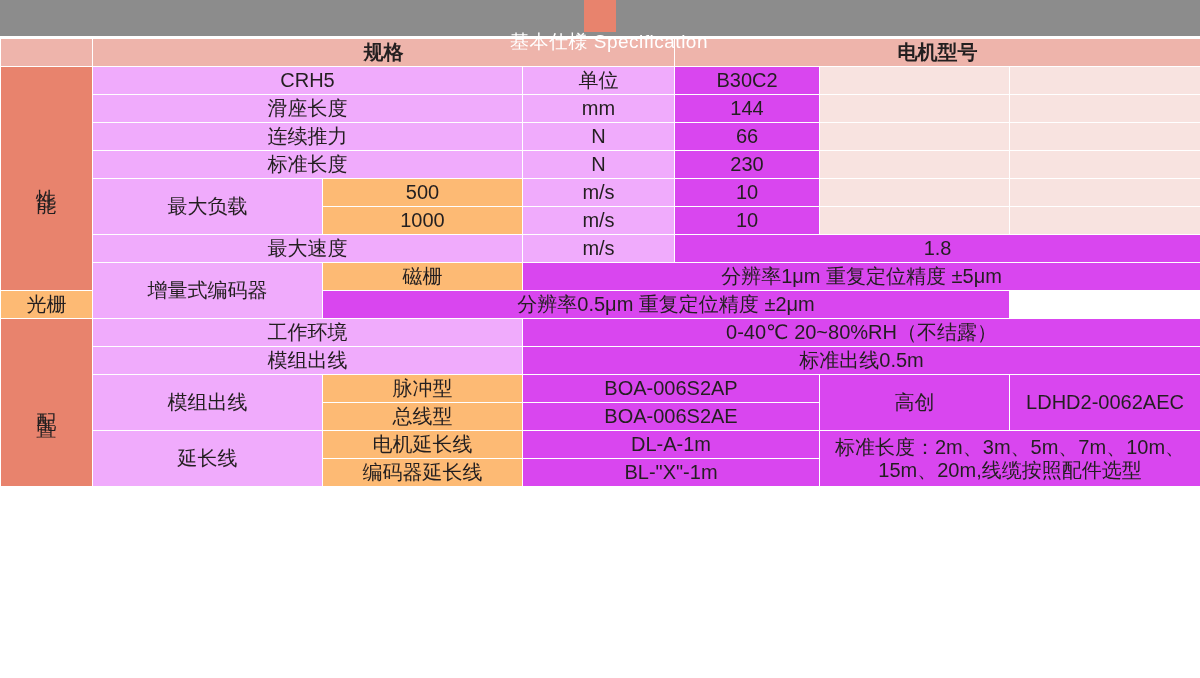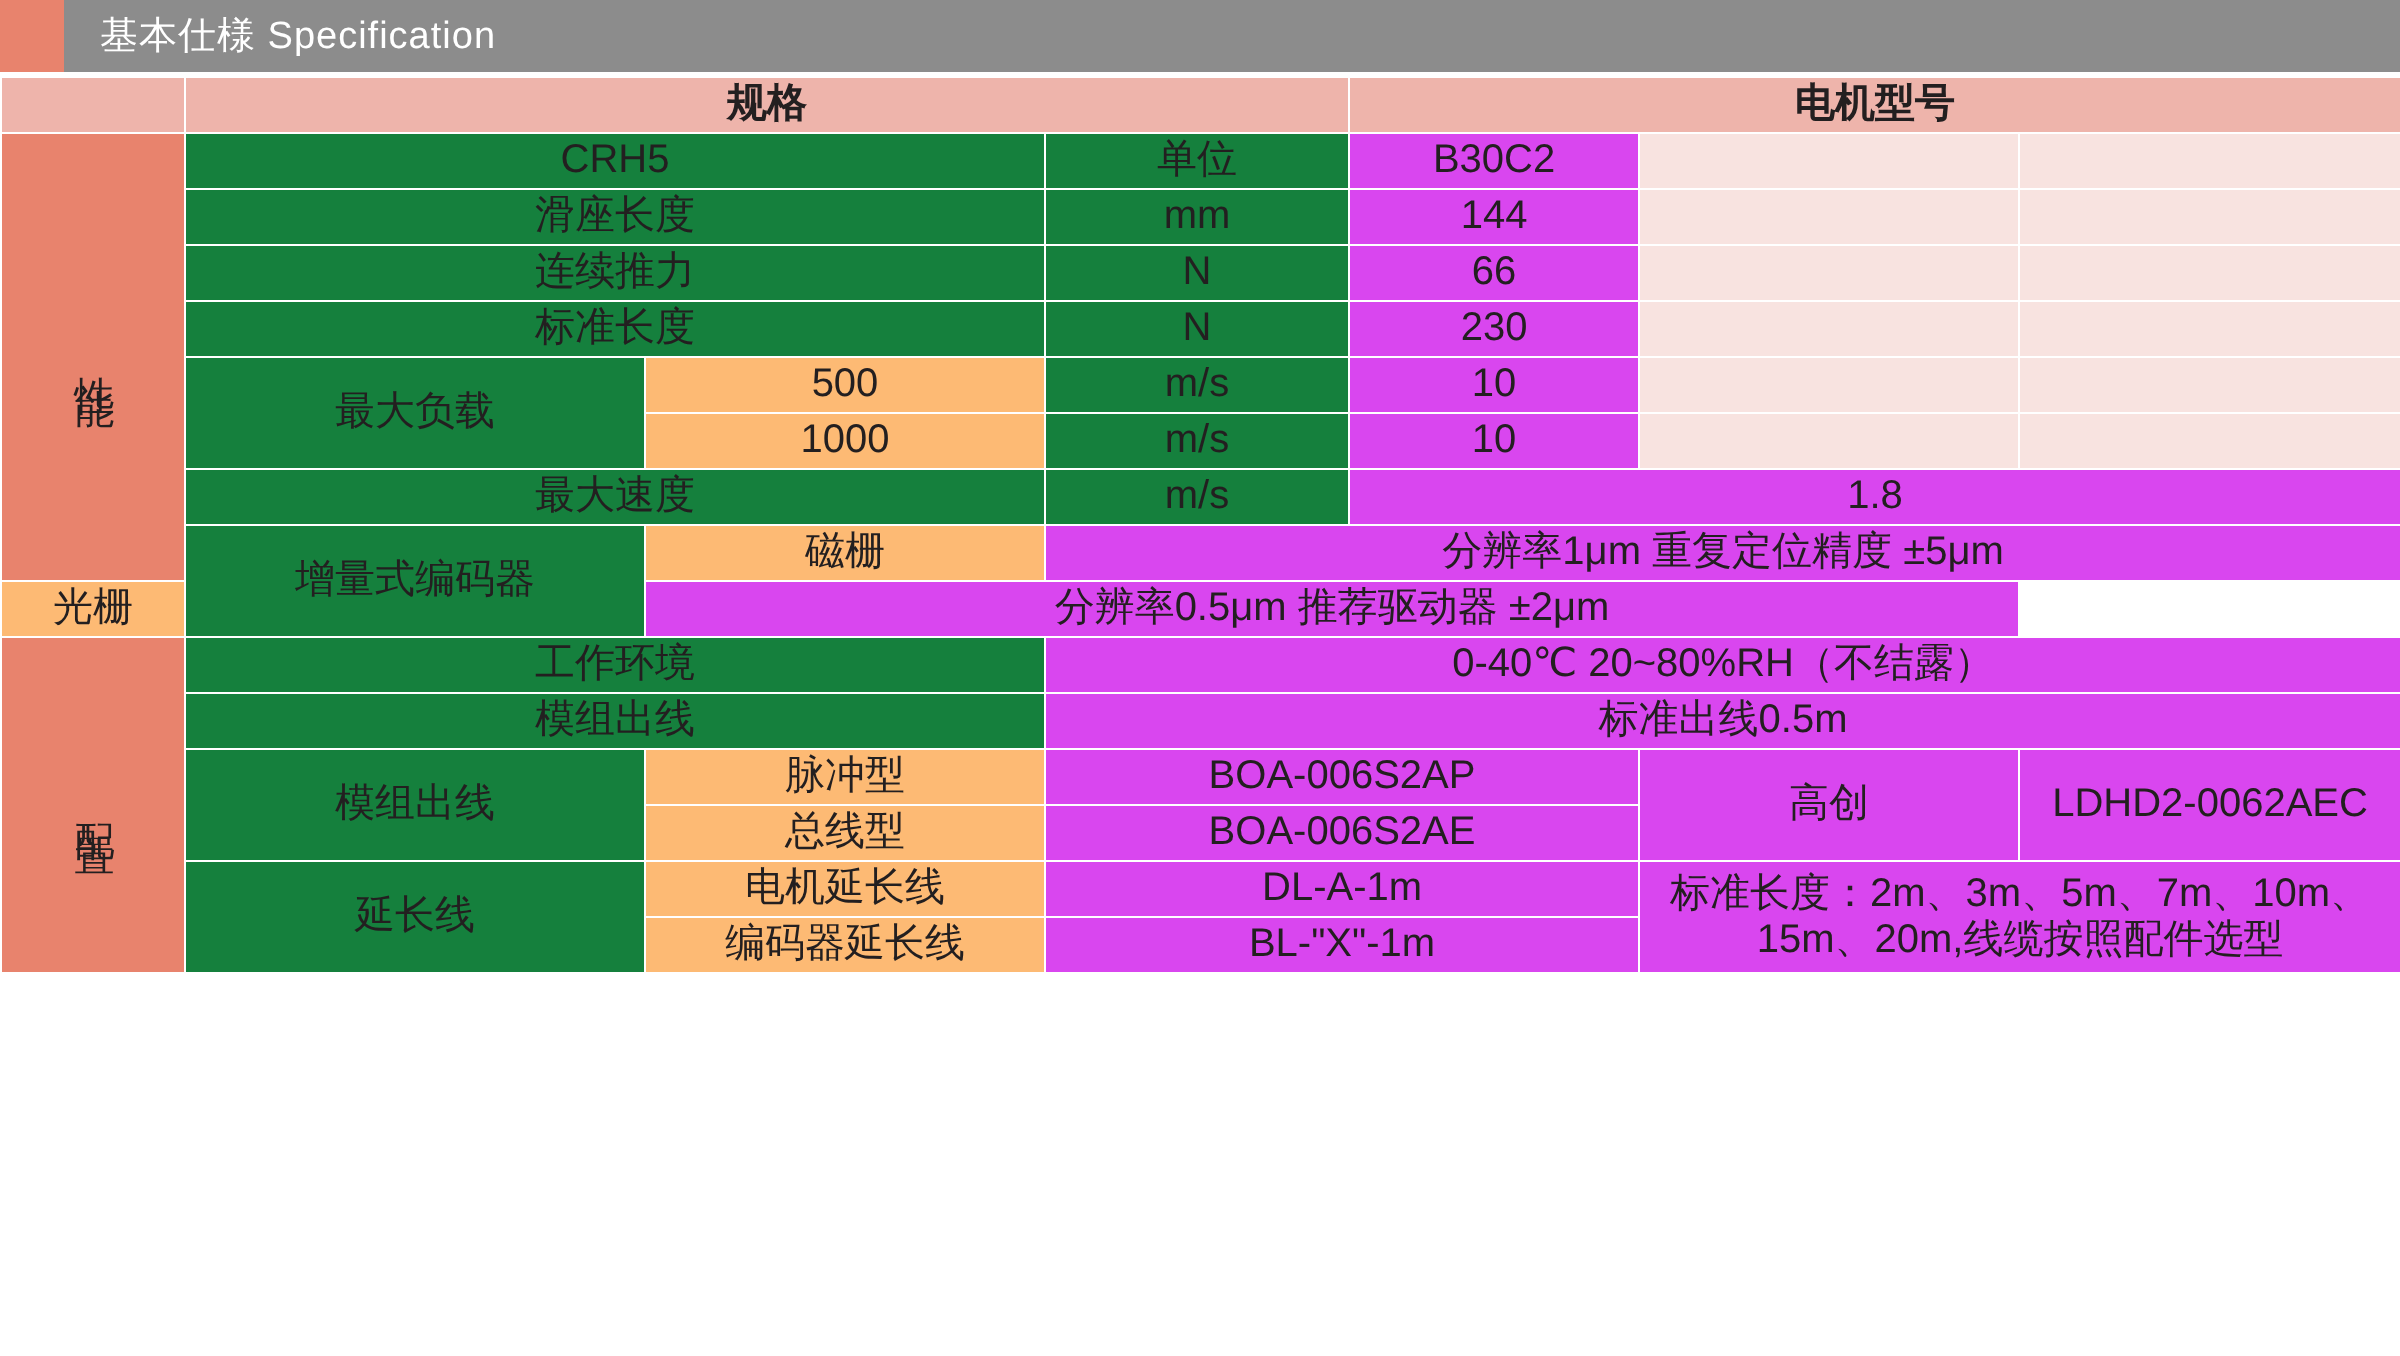"基本仕様 Specification" .header { flex-direction: none -> column }
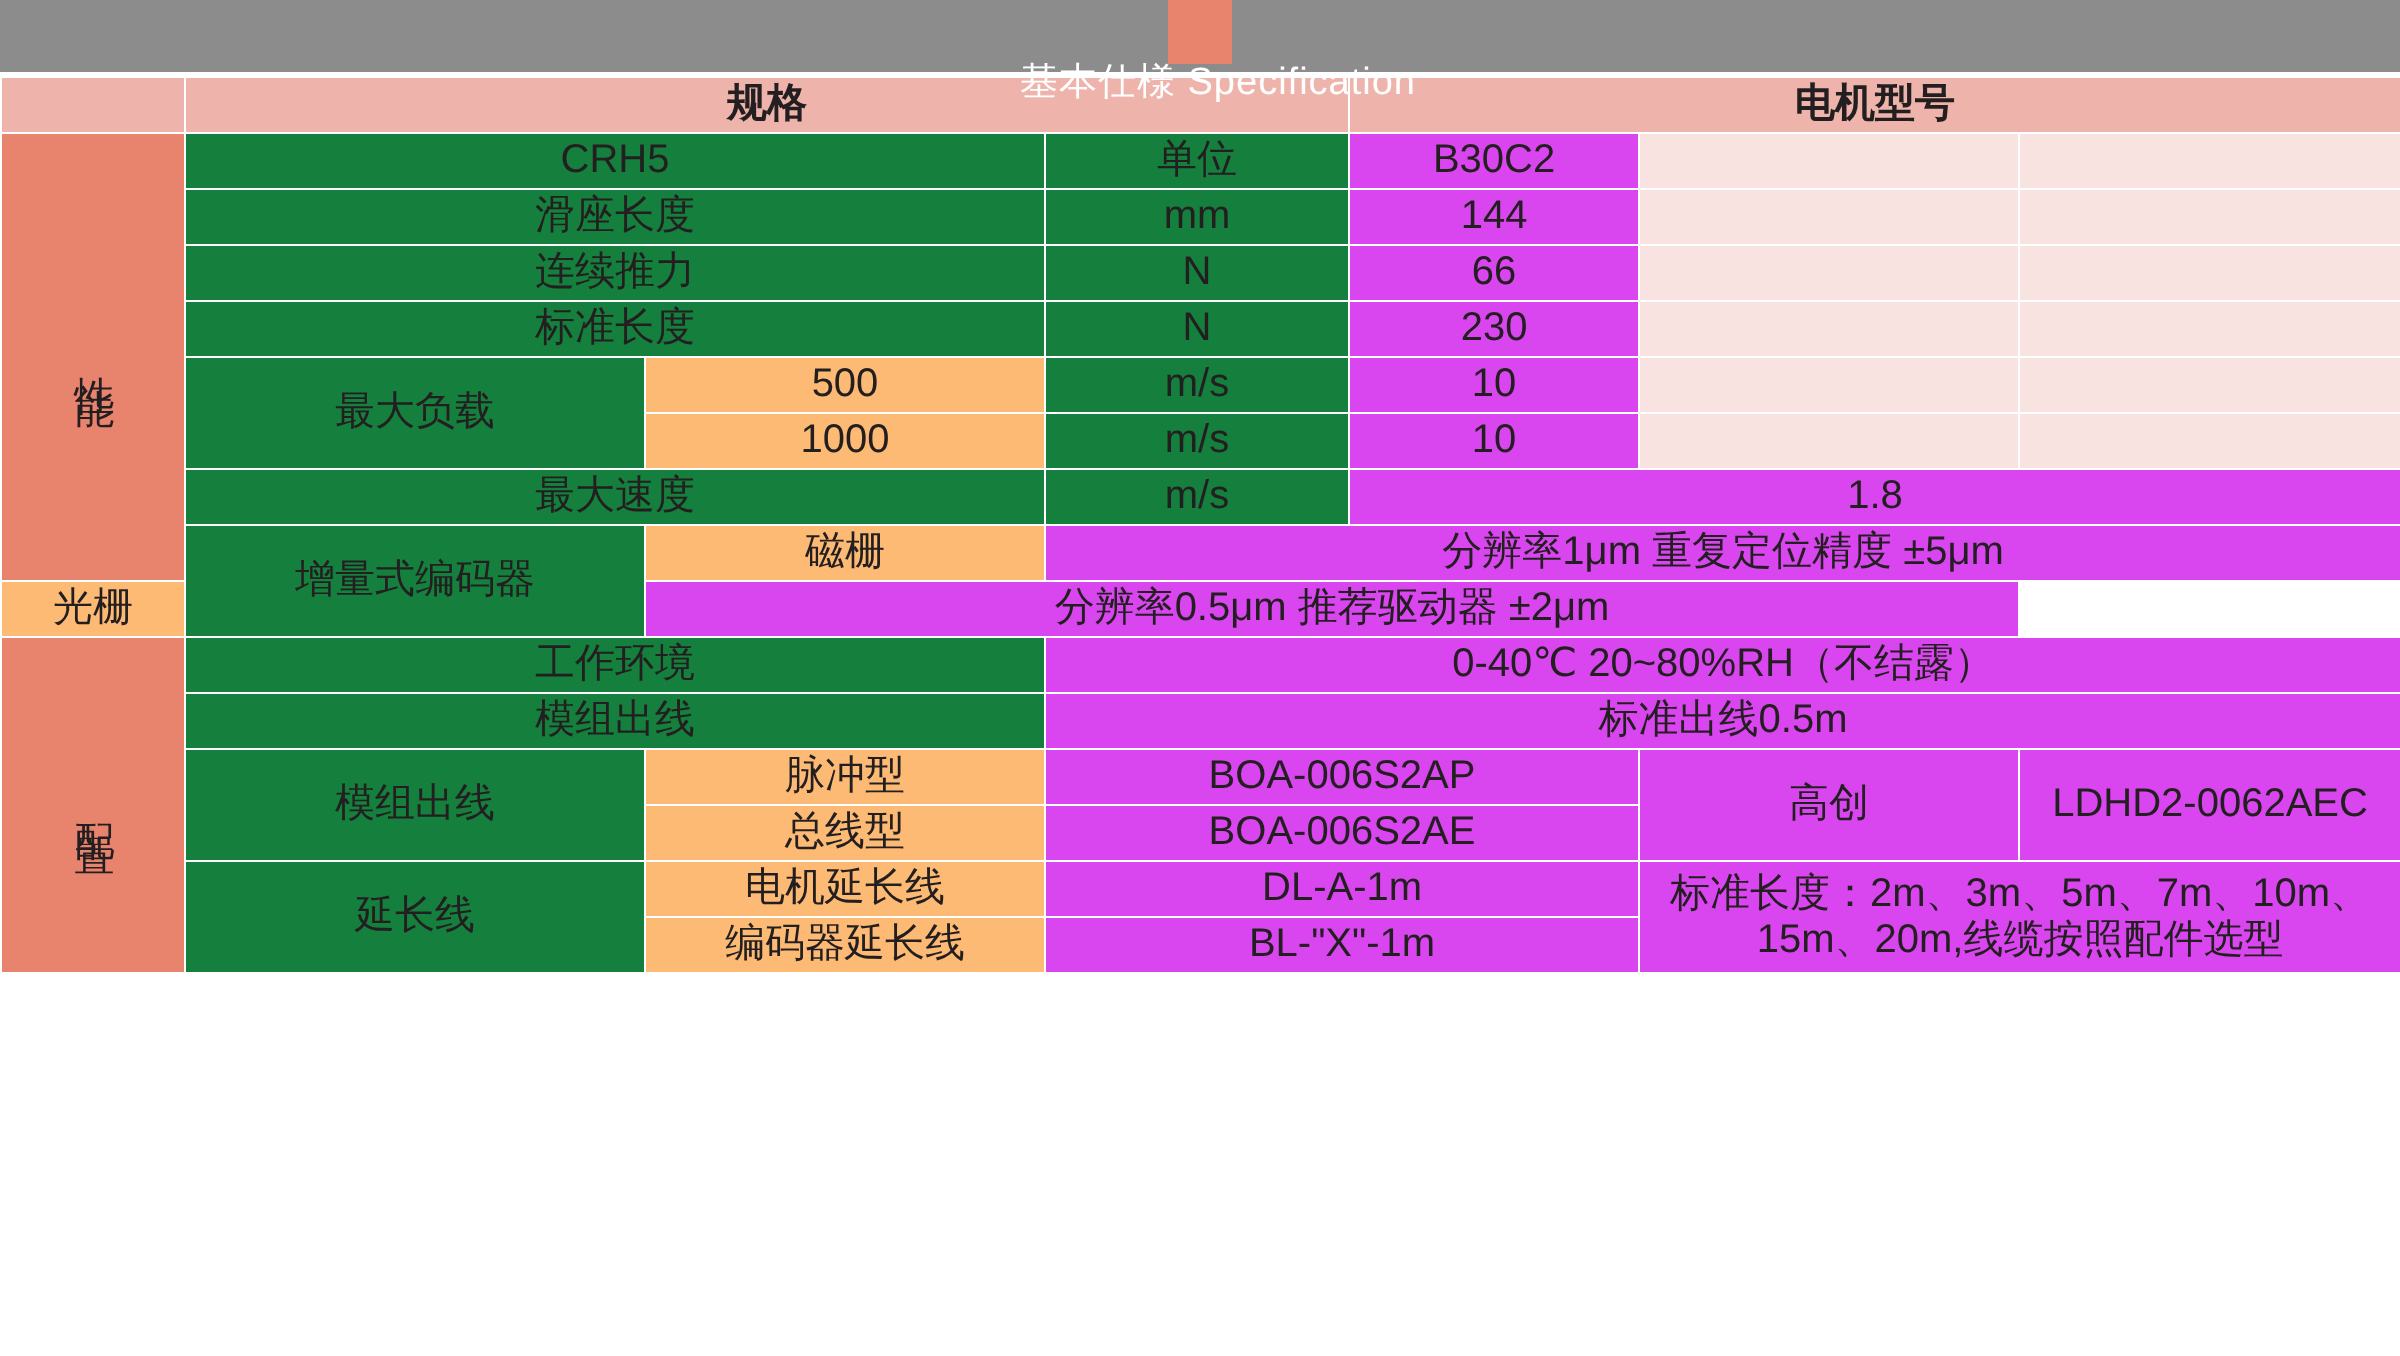"CRH5" .c-label { background: #15803d -> #f0abfc }
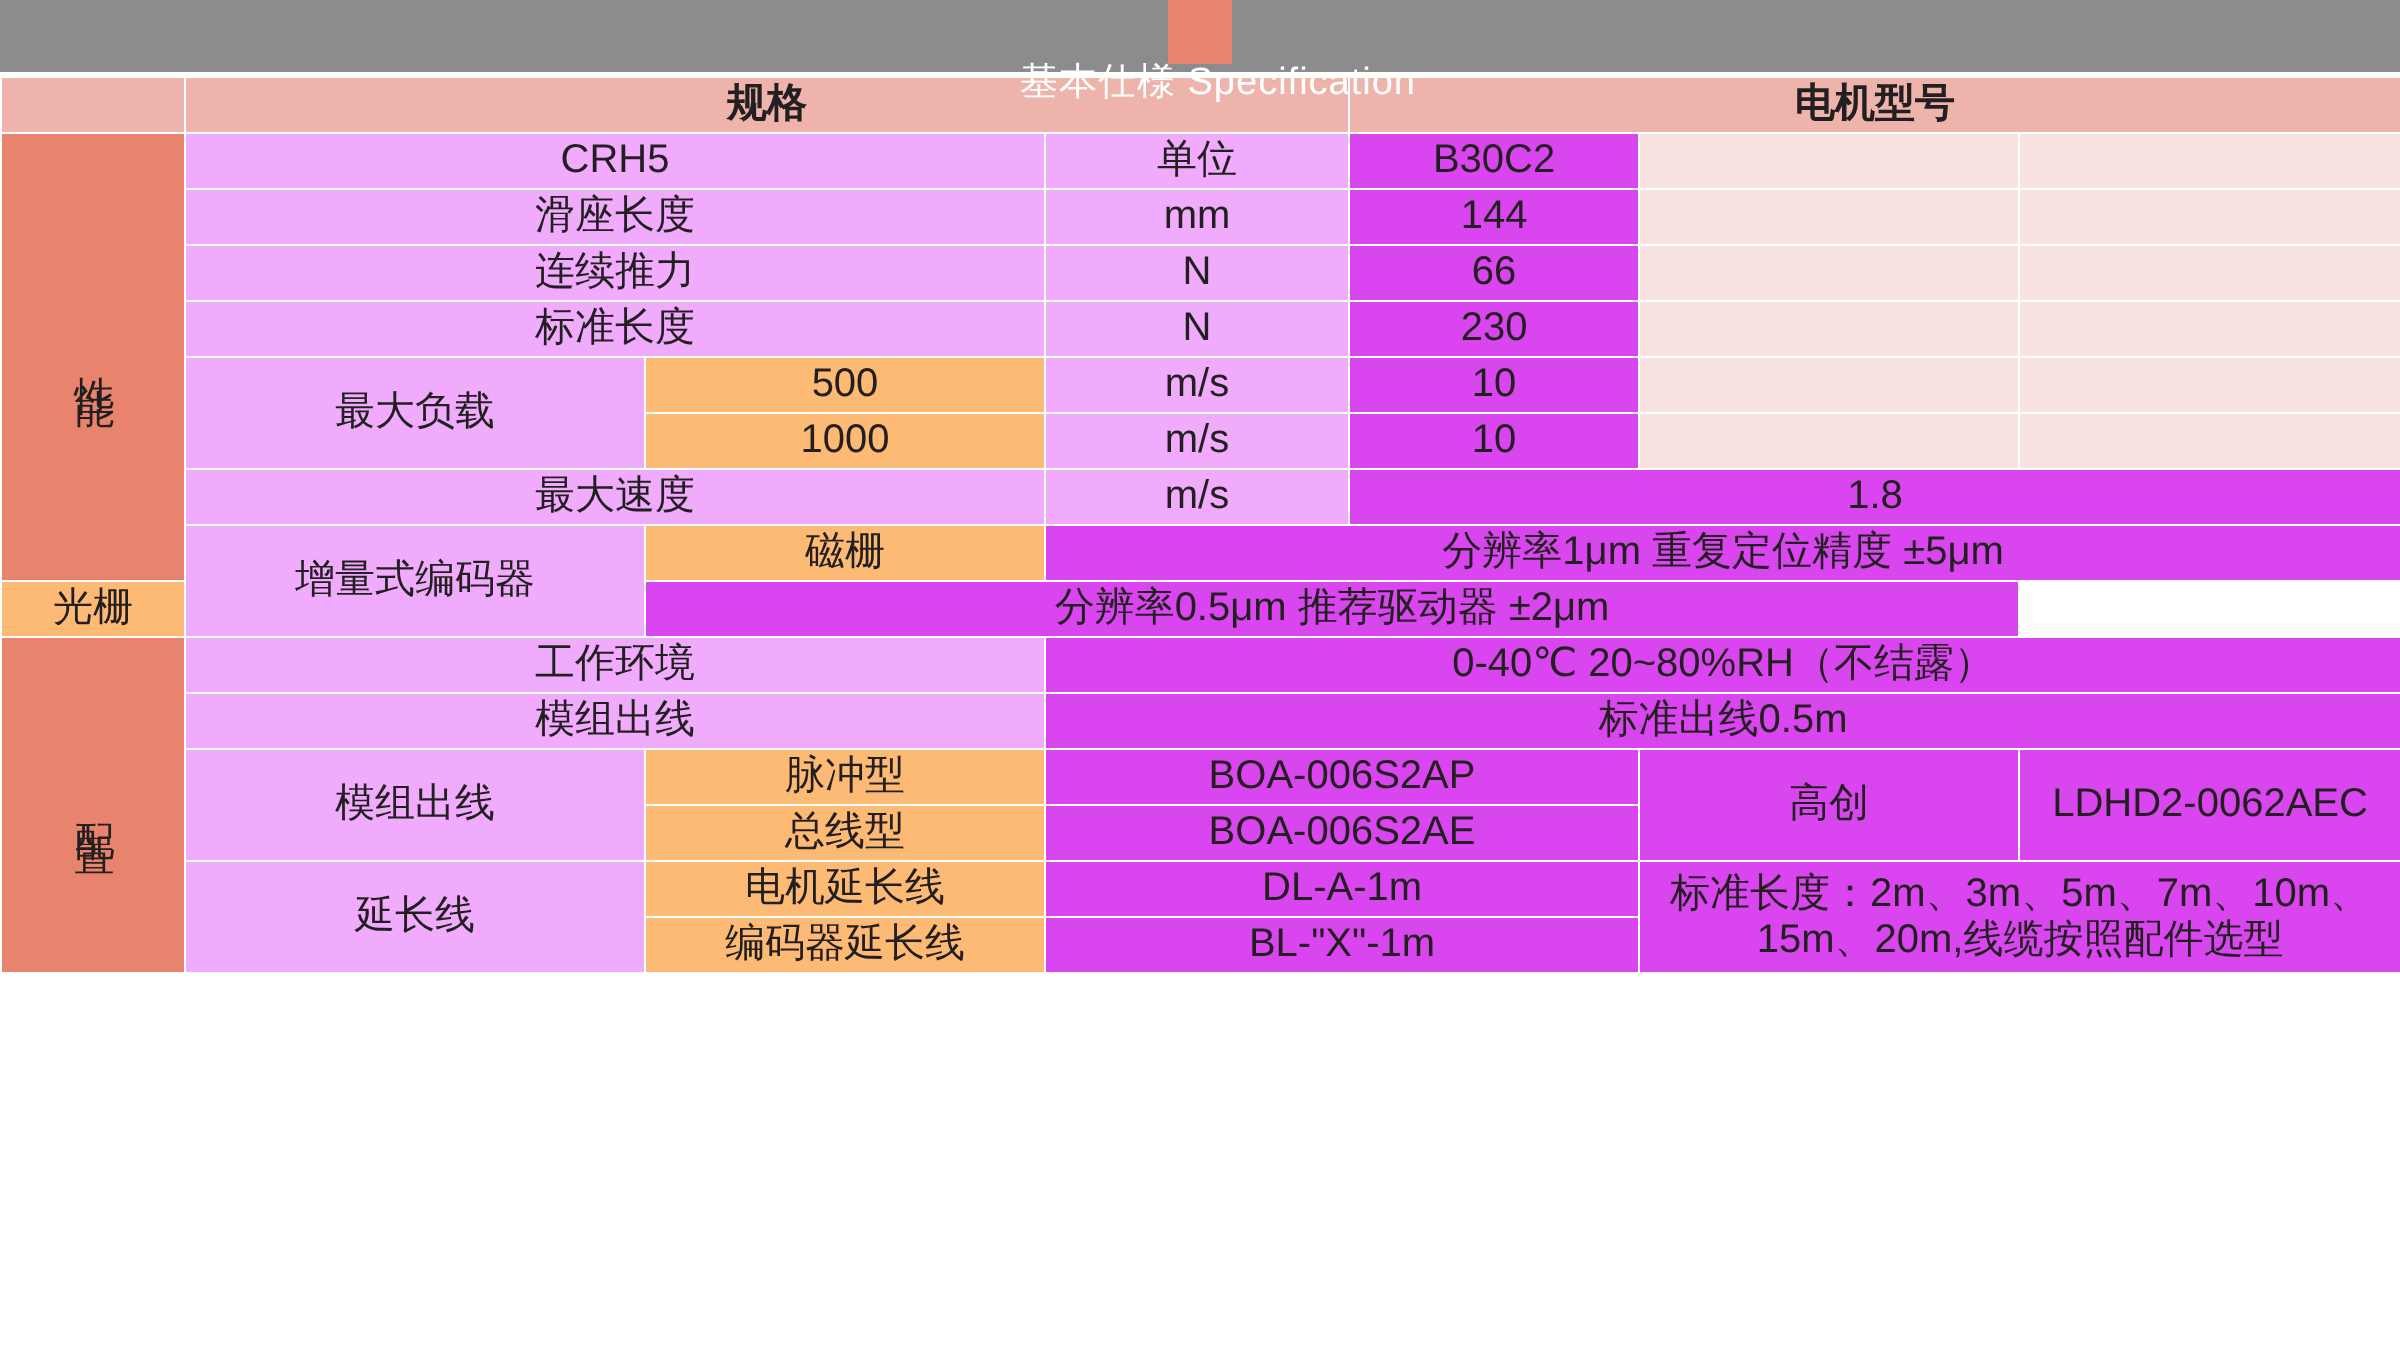"分辨率0.5μm 推荐驱动器 ±2μm" td.c-val { text: 推荐驱动器 -> 重复定位精度 }
